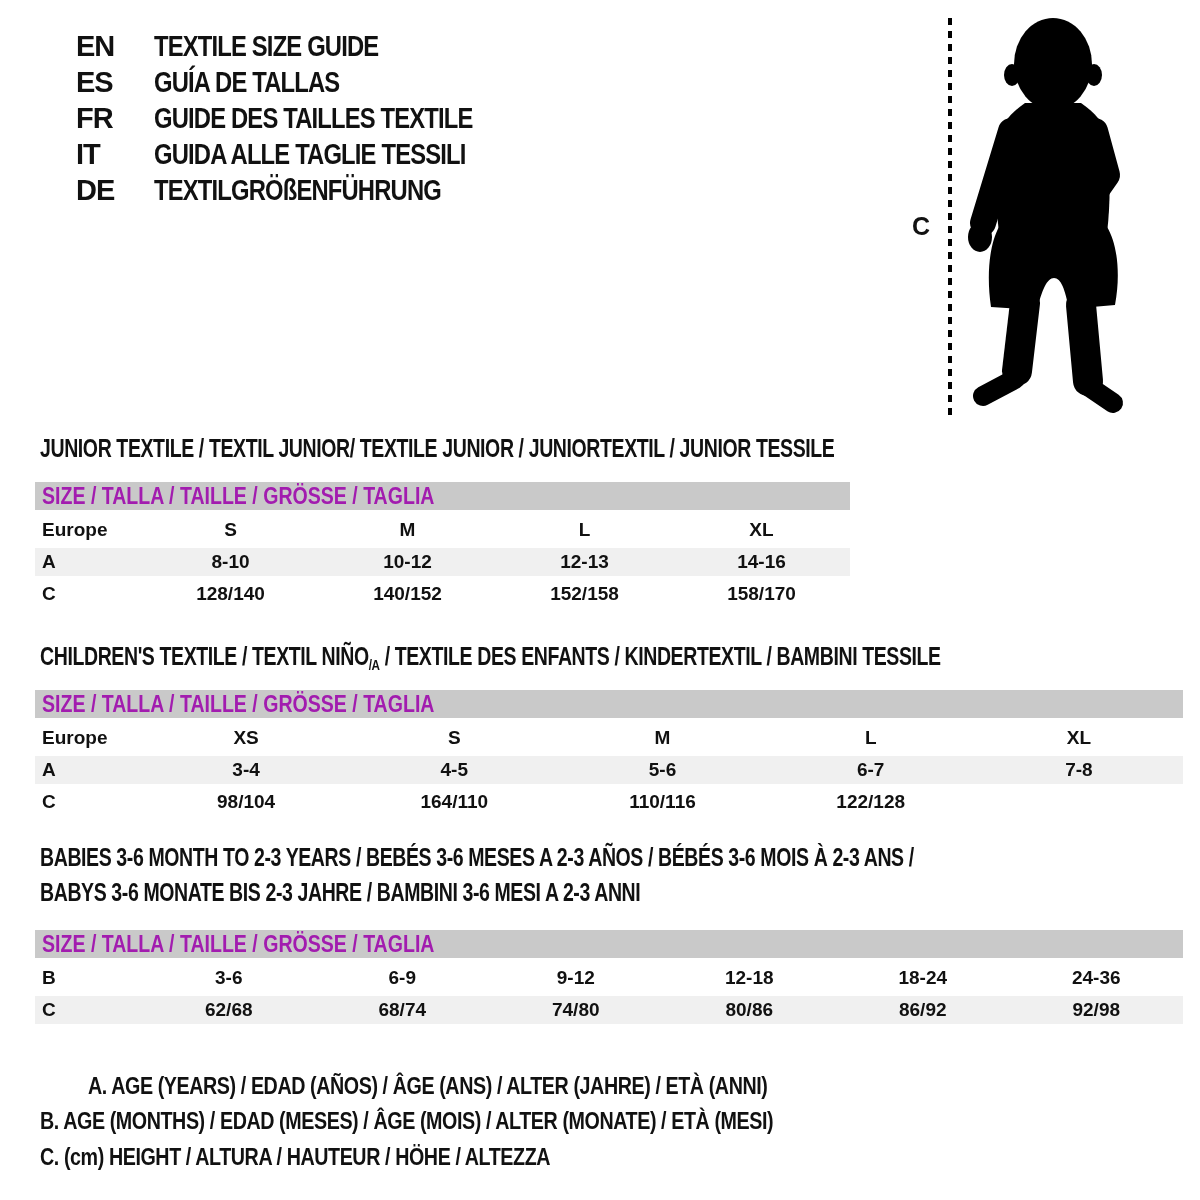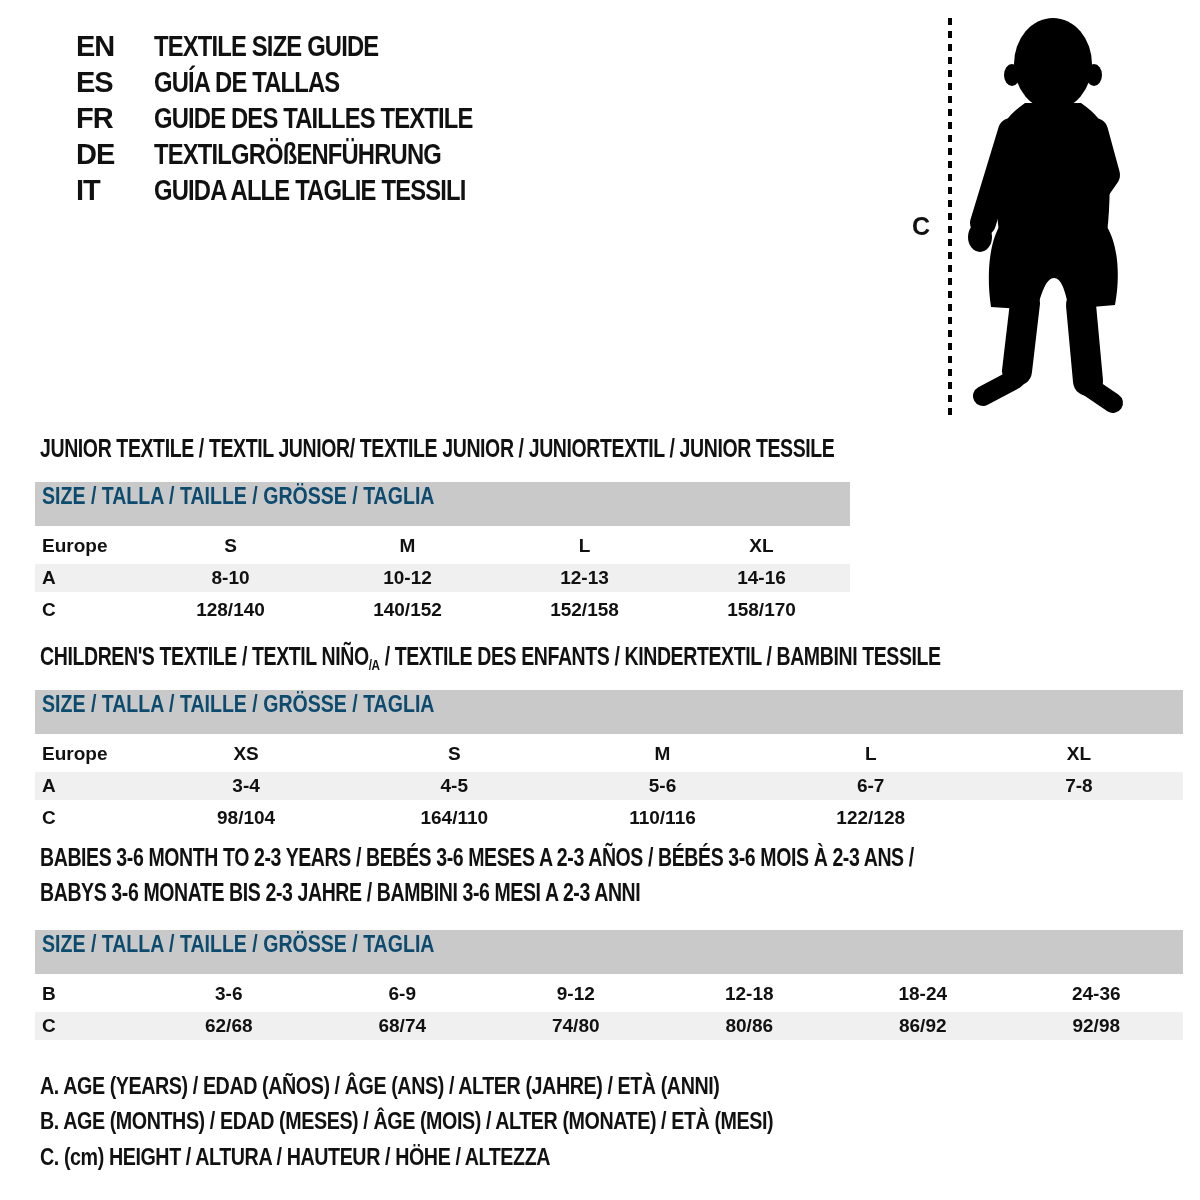"DE" div.lang-row { order: before "IT" -> after "IT" }
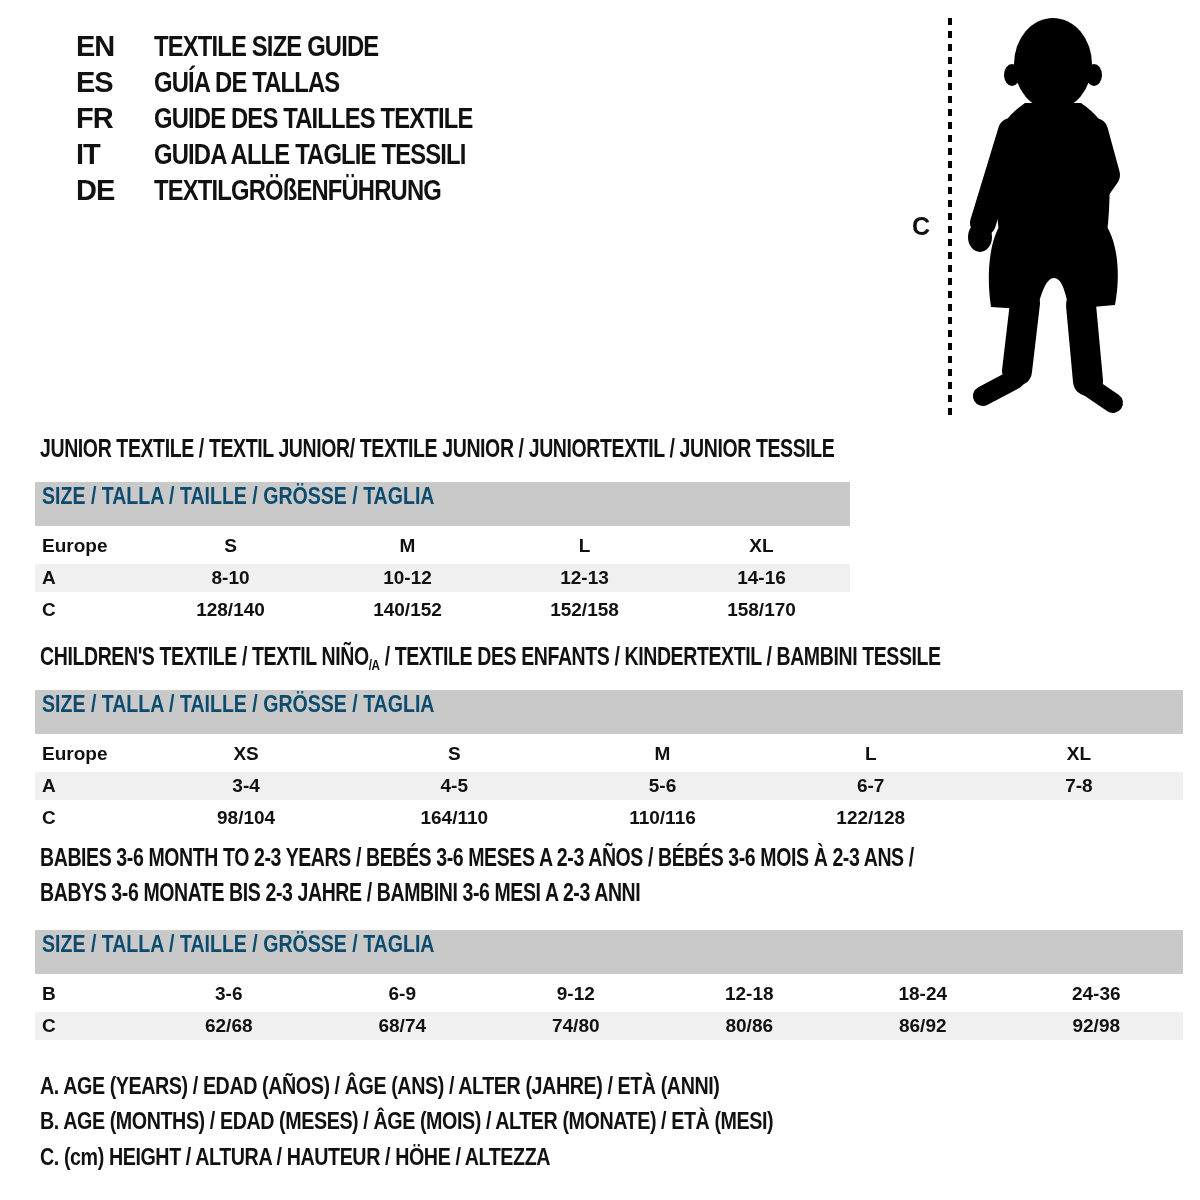"SIZE / TALLA / TAILLE" .size-bar { color: #0c4a6e -> #a21caf; height: 44px -> 28px }
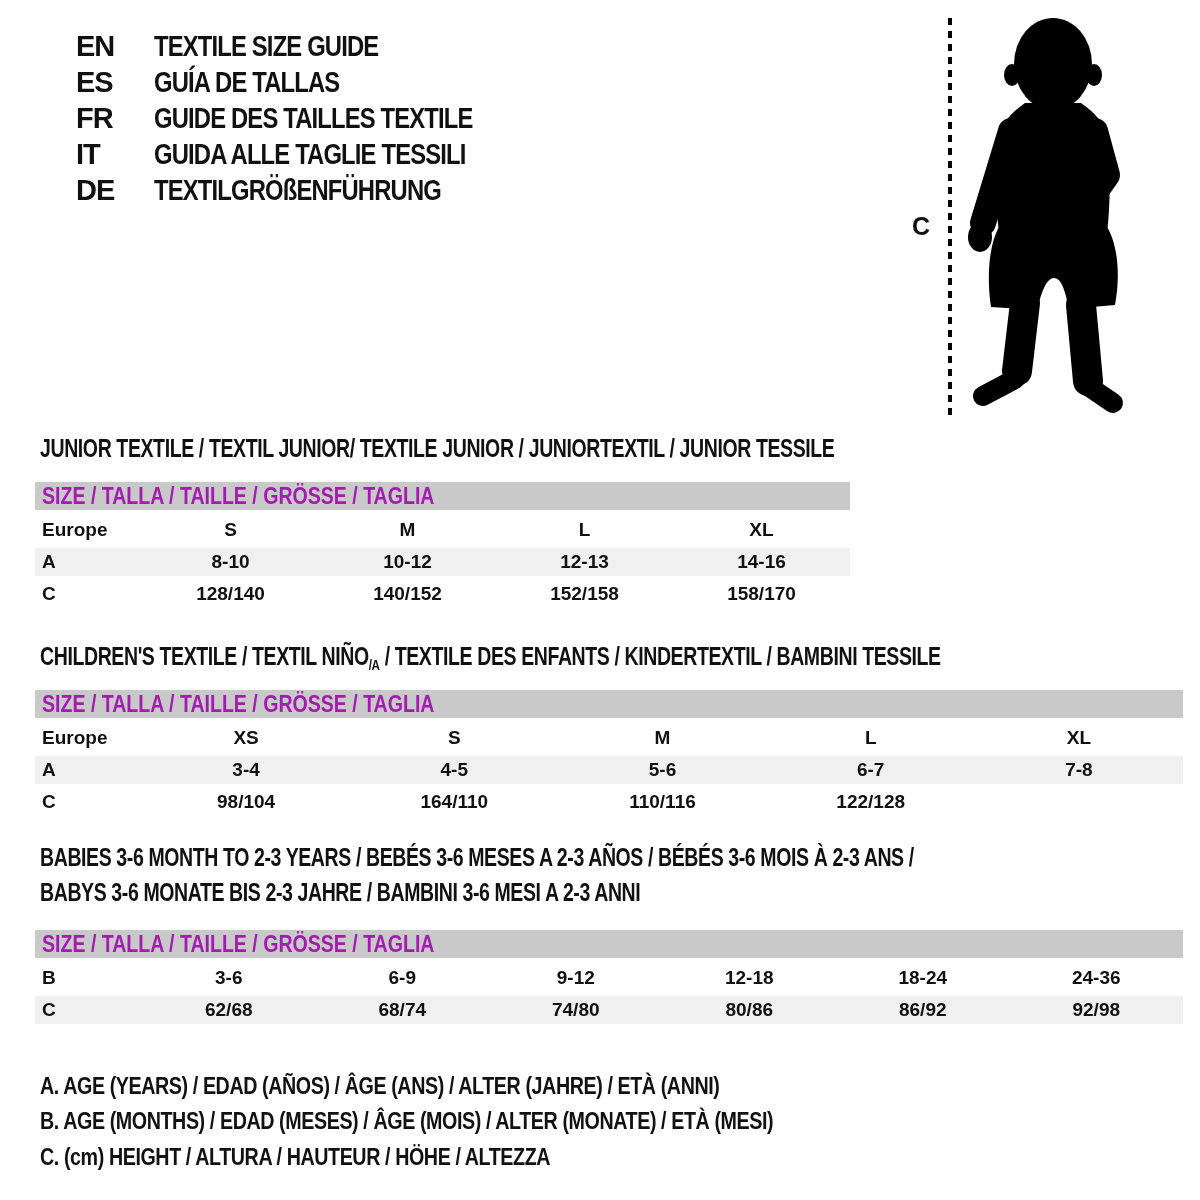"A. AGE (YEARS) / EDAD" .lg1 { margin-left: none -> 48px }
